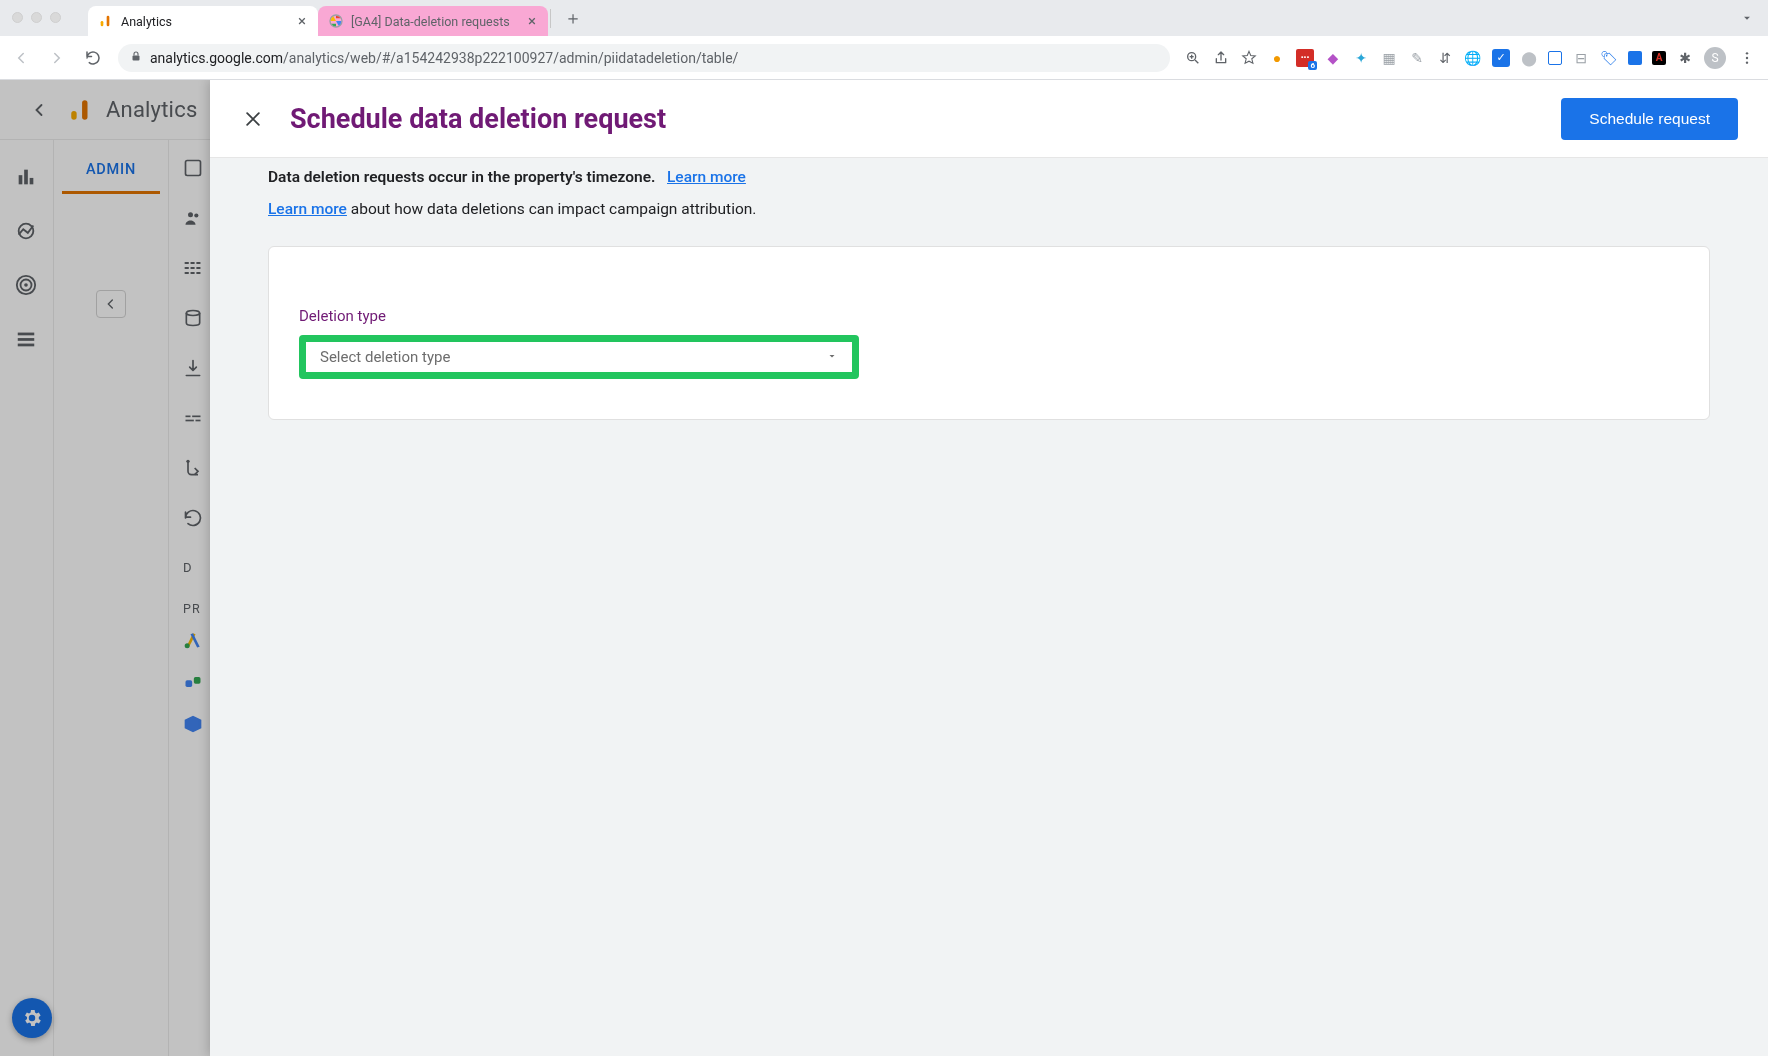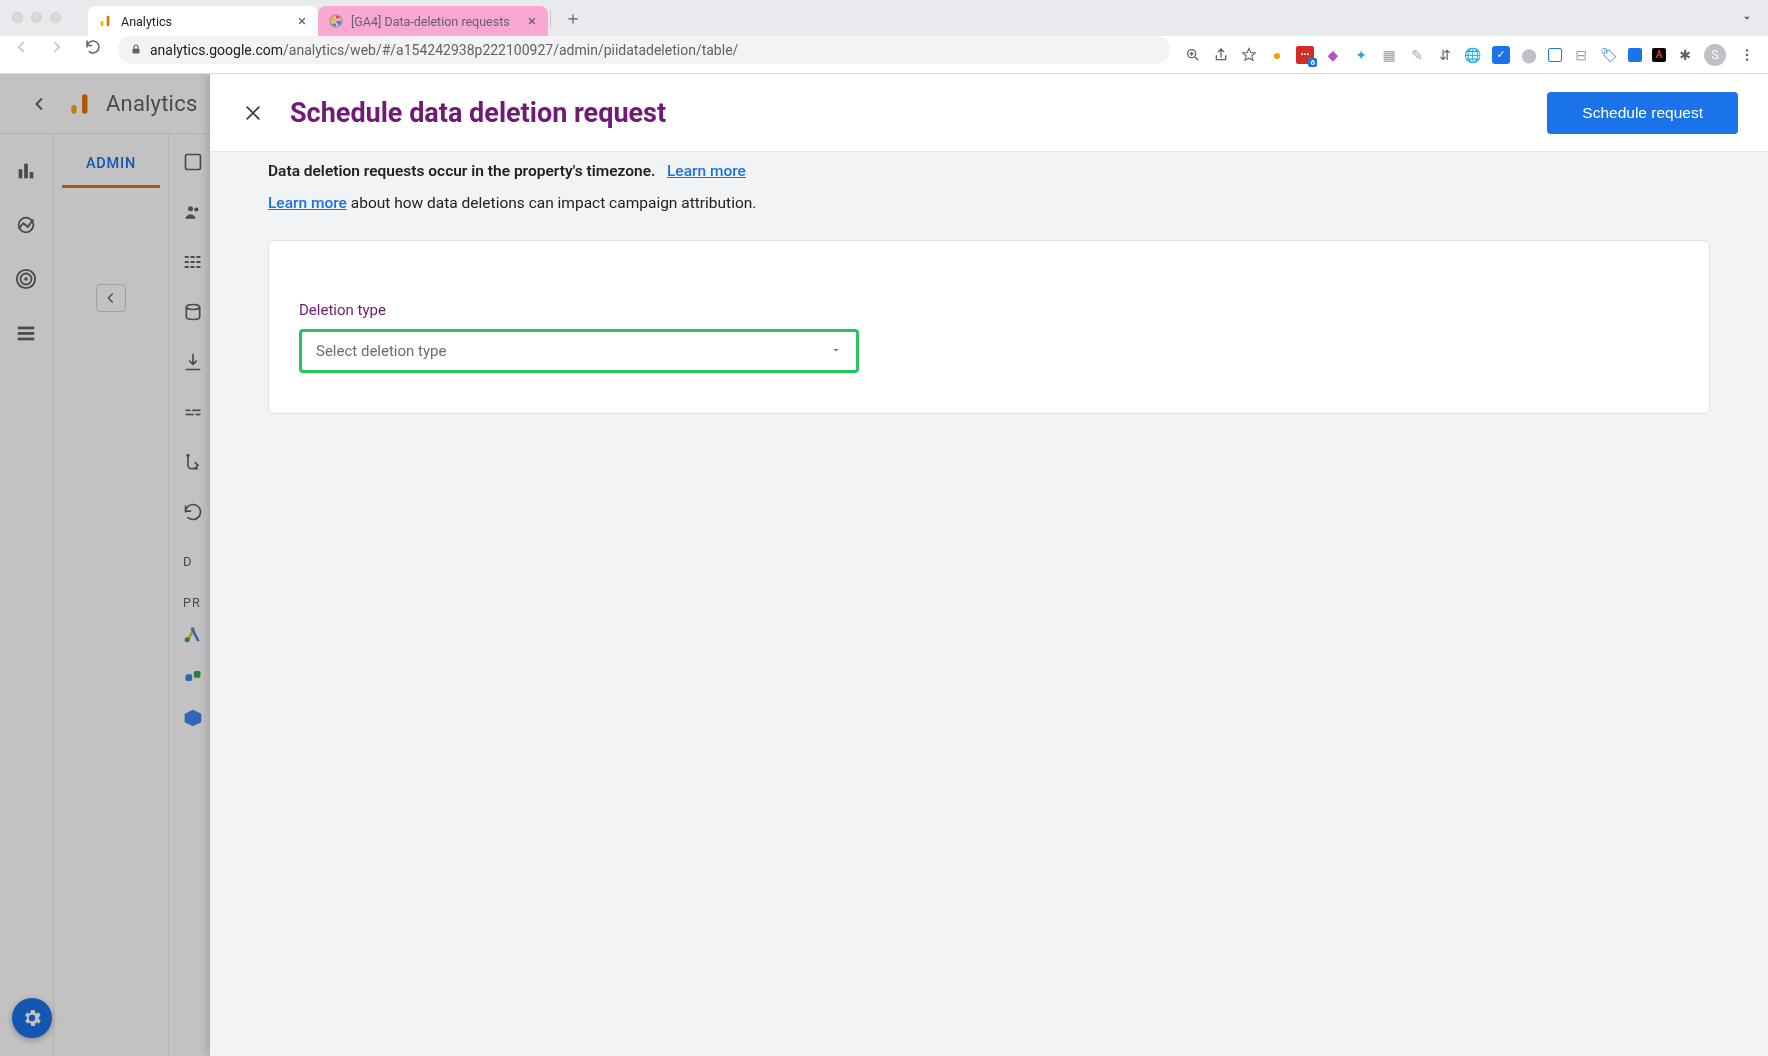"analytics.google.com/analytics/web/#/a15" .toolbar { align-items: none -> center; height: 38px -> 44px }
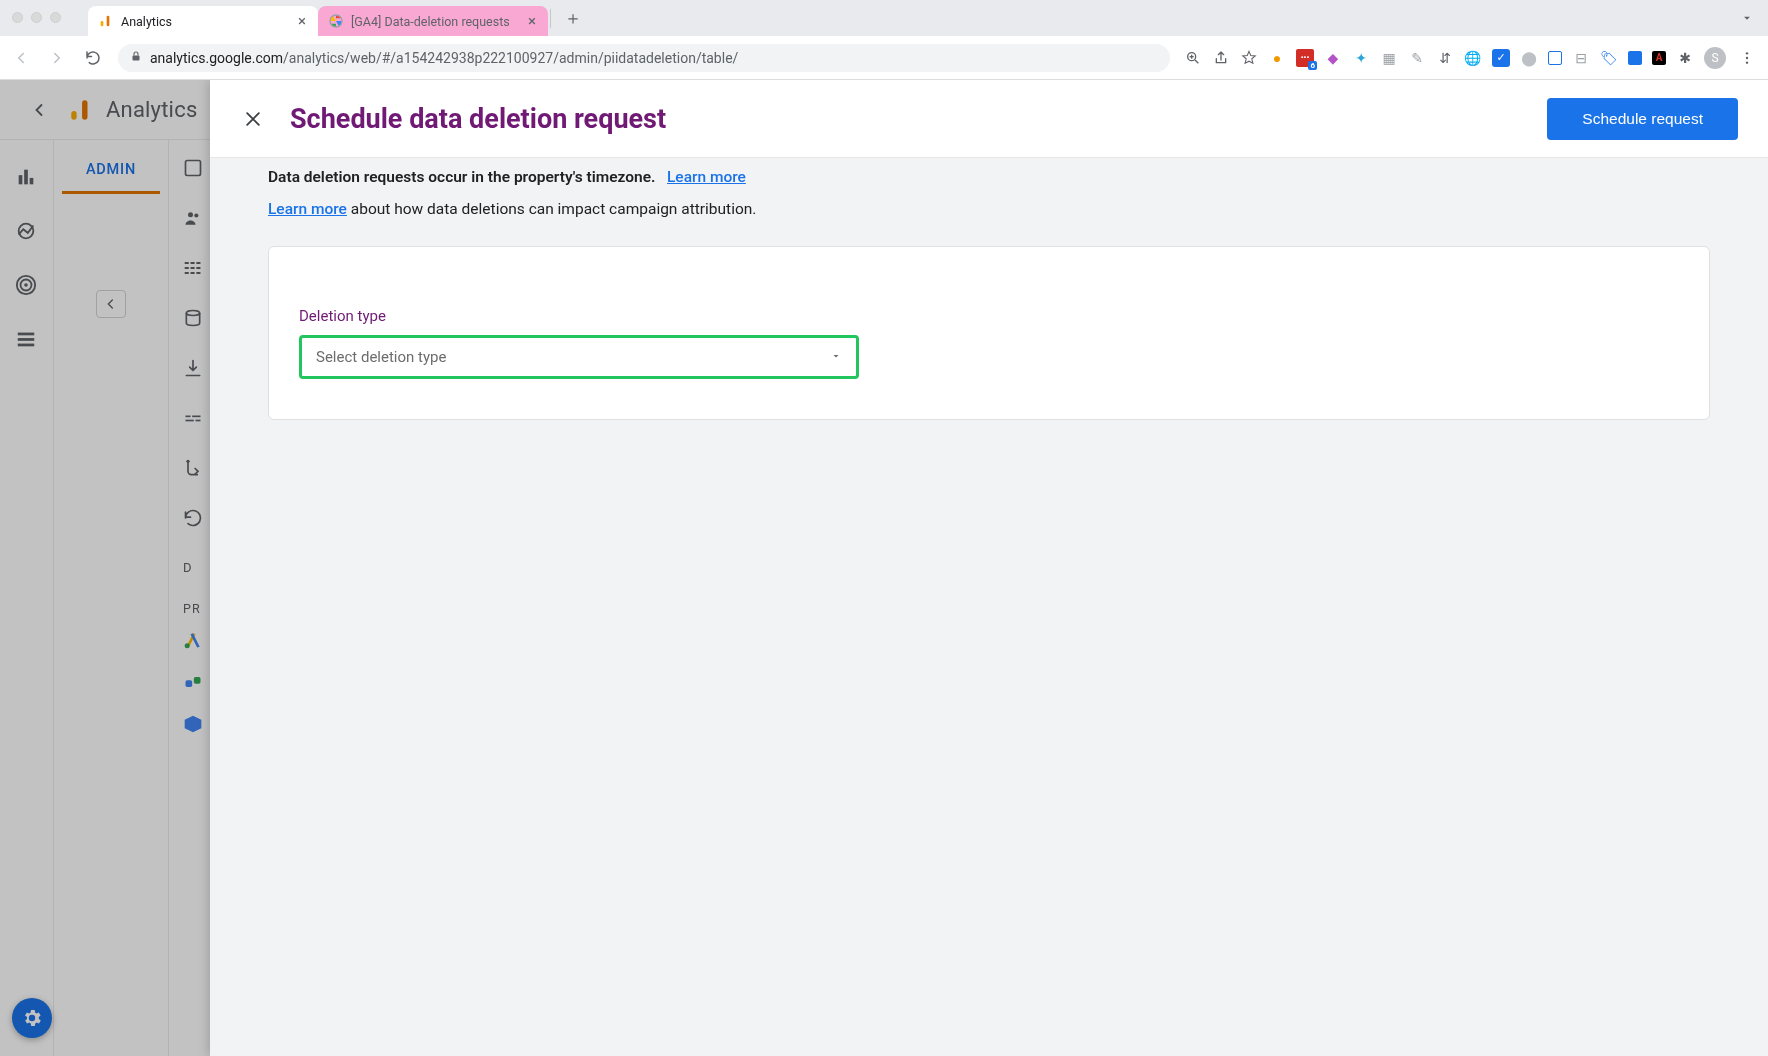"Schedule request" .primary-btn { padding: 0 35px -> 0 28px }
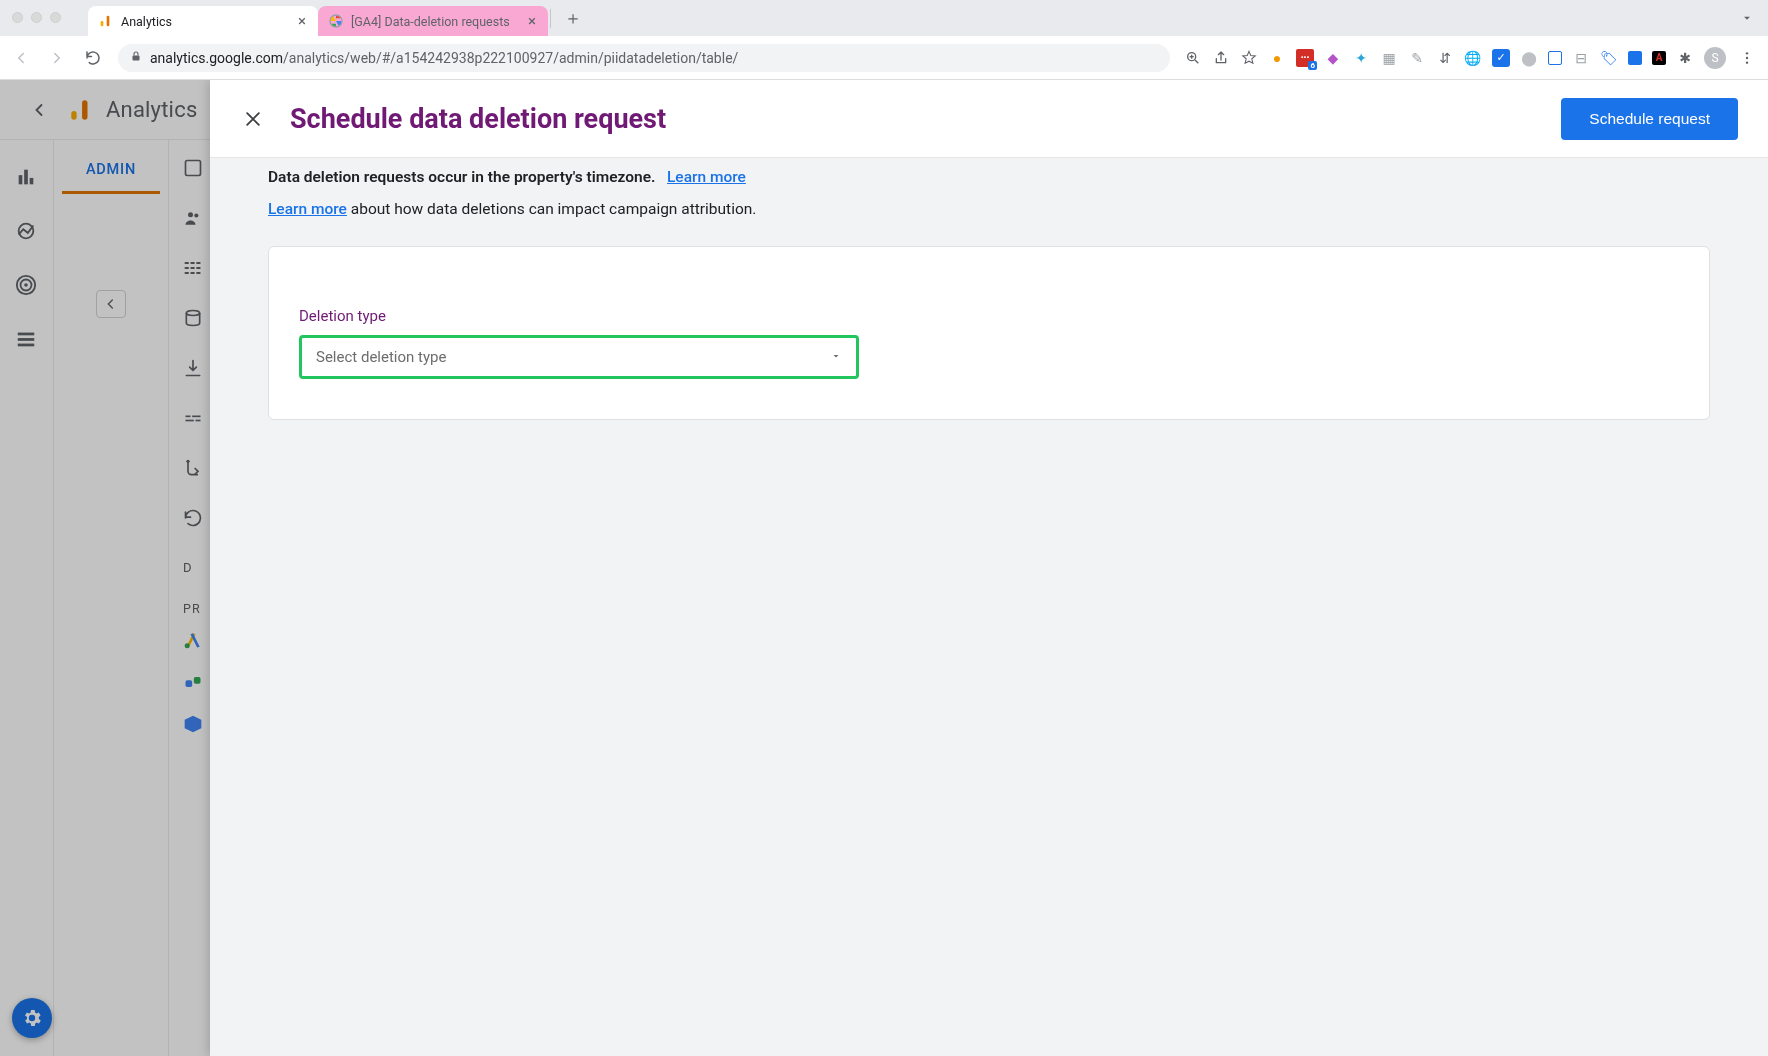"Select deletion type" .select { border: 3px solid #22c55e -> 7px solid #22c55e }
